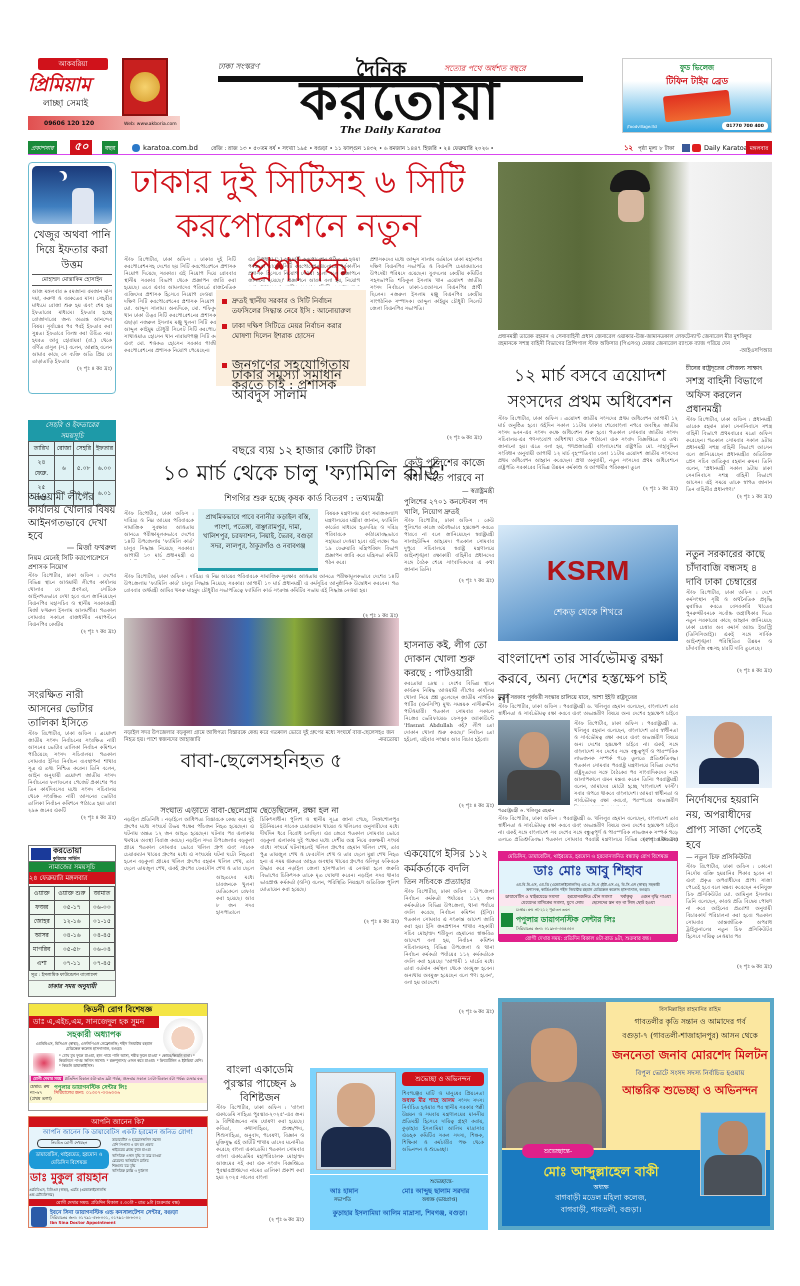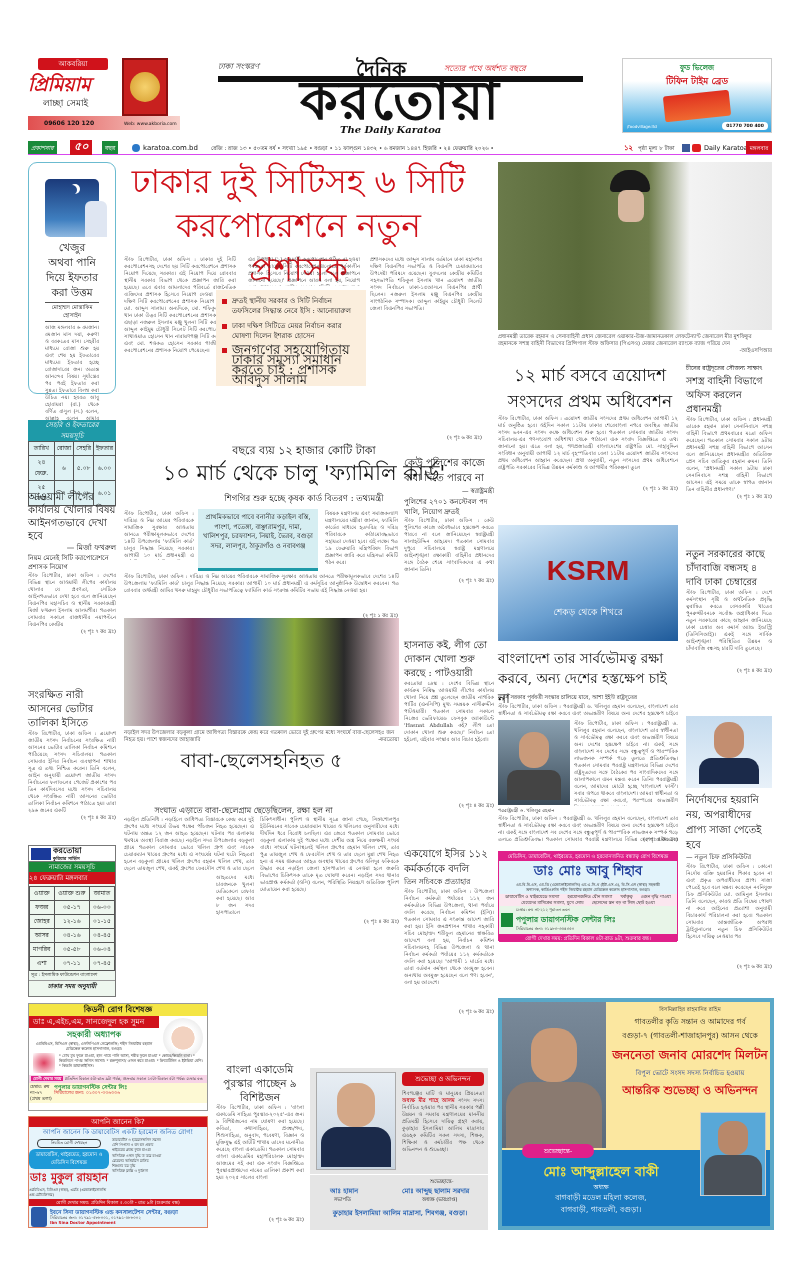"খেজুর অথবা পানি দিয়ে ইফতার" div.abs { border-radius: 9px -> 4px; padding: 16px -> 3px }
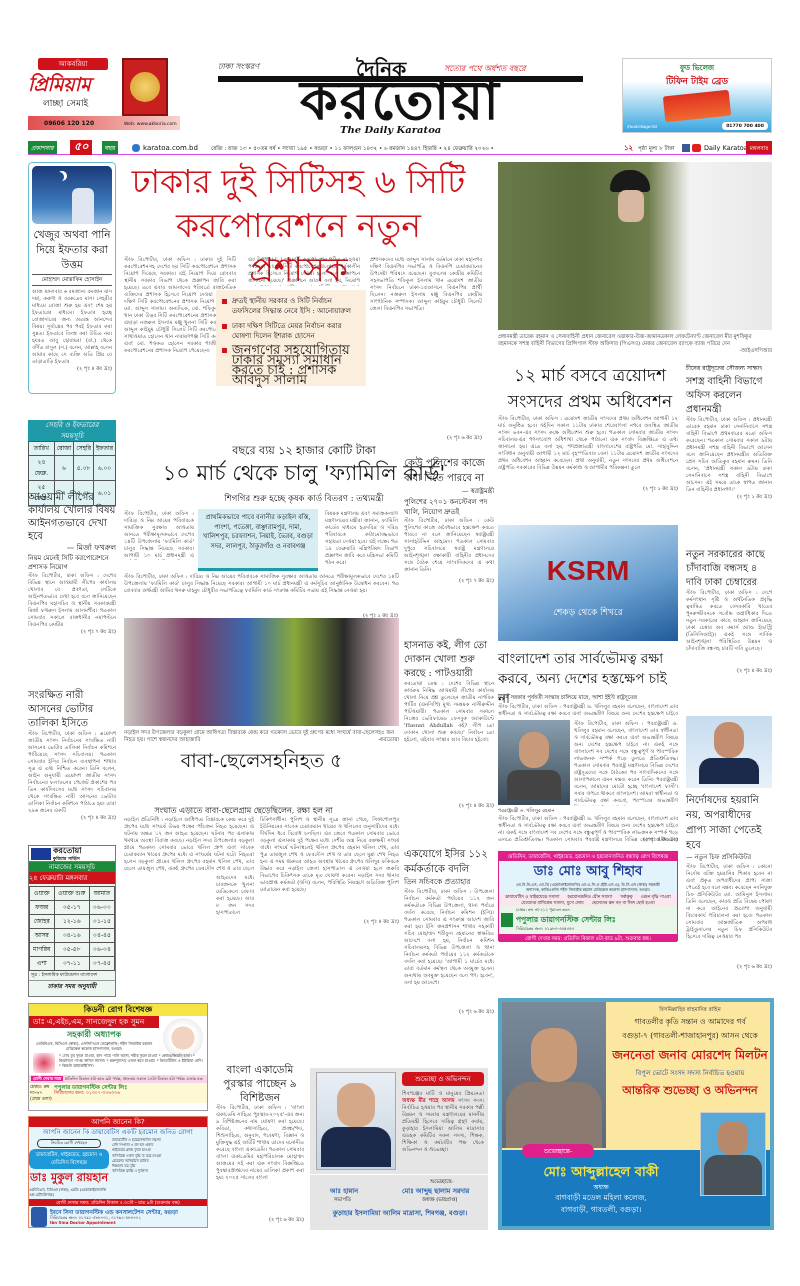"ঢাকা দক্ষিণ সিটিতে মেয়র নির্বাচন" div { margin-bottom: 4px -> 19px }
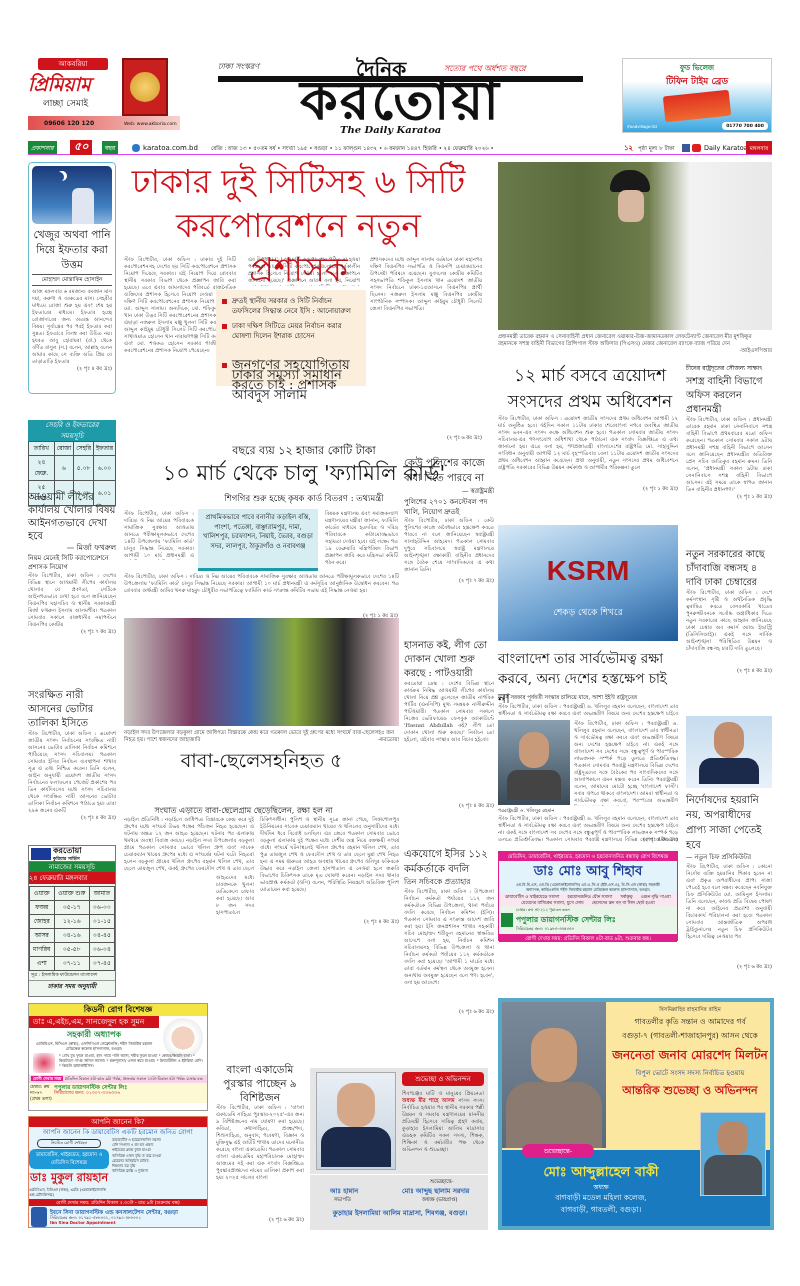"সংঘাত এড়াতে বাবা-ছেলেগ্রাম ছেড়েছিলেন," div.abs { left: 106px -> 112px }
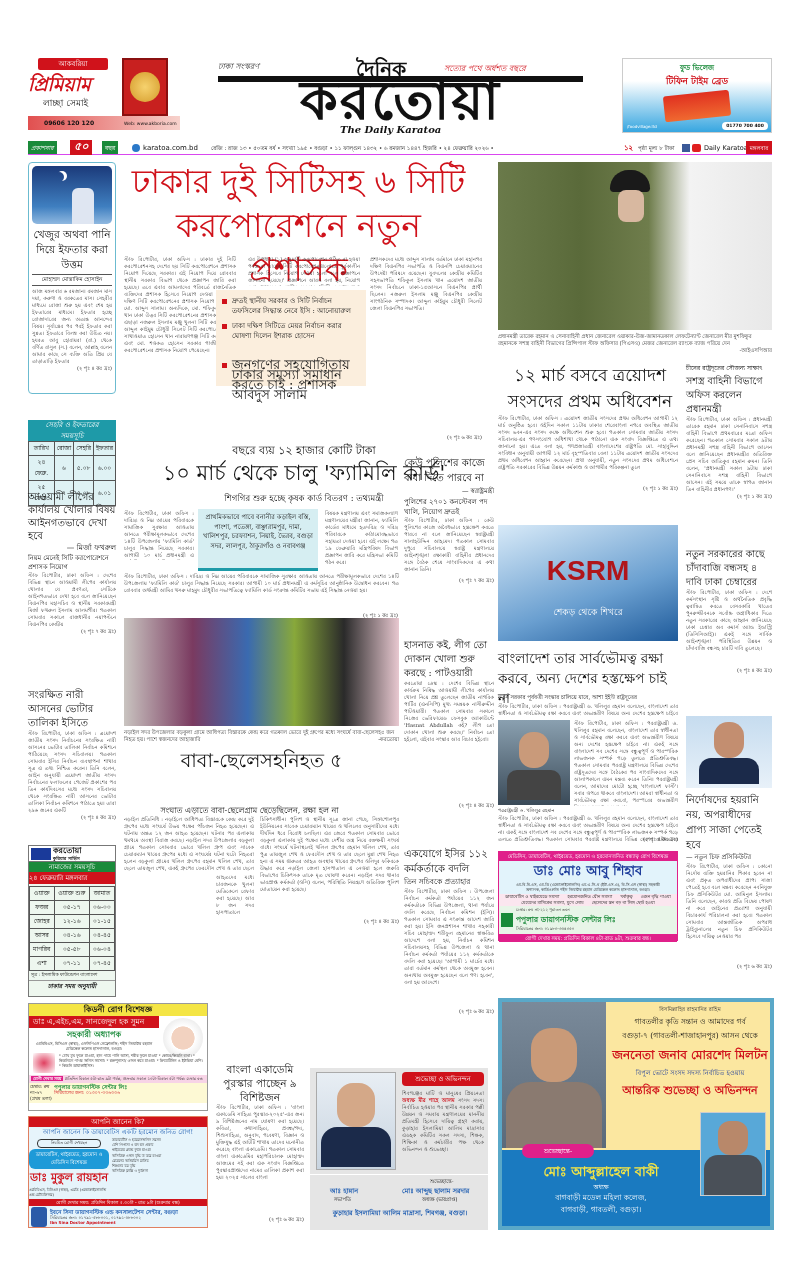"শুভেচ্ছা ও অভিনন্দন" div.abs { background: #e5e5e5 -> #7dd3fc }
